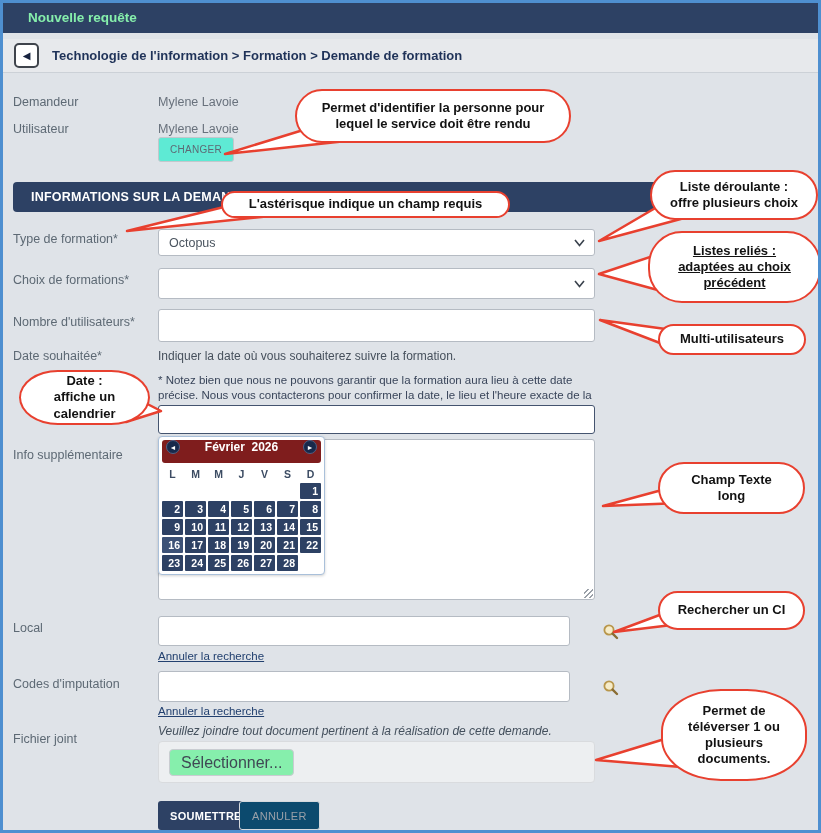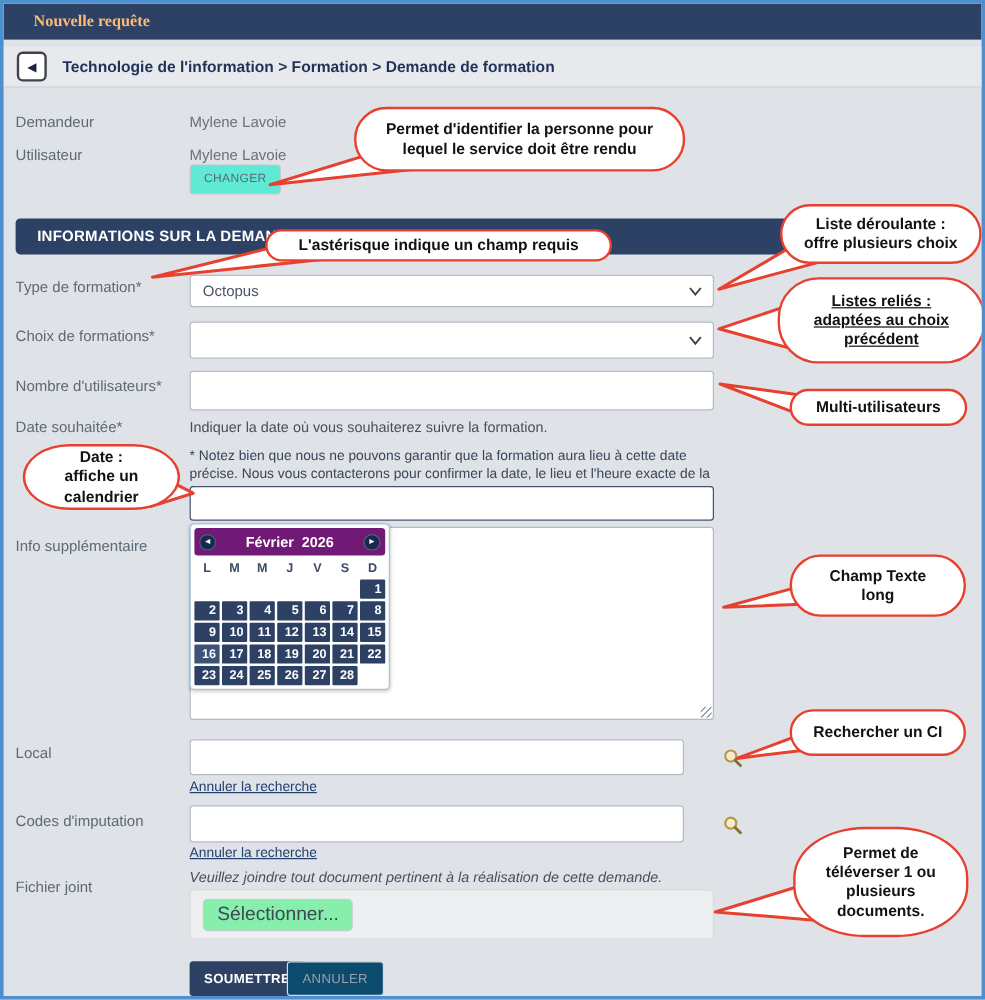"Nouvelle requête" .titlebar { color: #fdba74 -> #86efac; font-family: Liberation Serif, serif -> none }
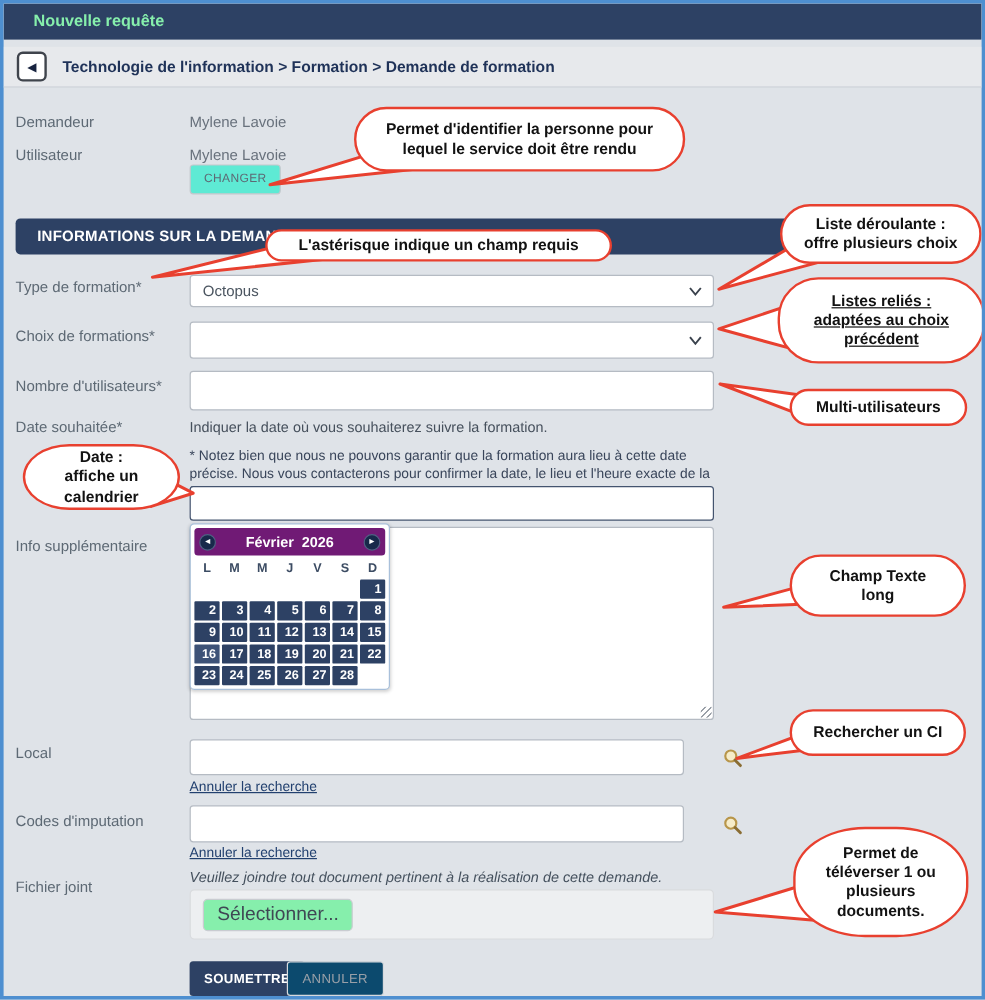"Février 2026" .cal-header { align-items: center -> flex-start; background: #701a75 -> #7f1d1d }
